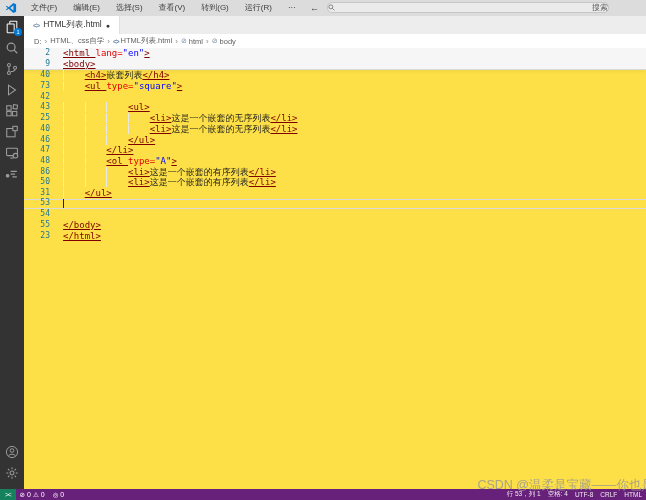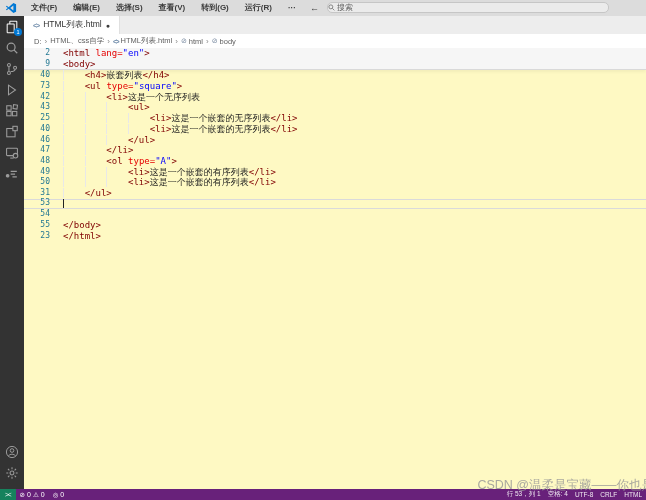"文件(F)" .menu-item { font-weight: bold -> none }
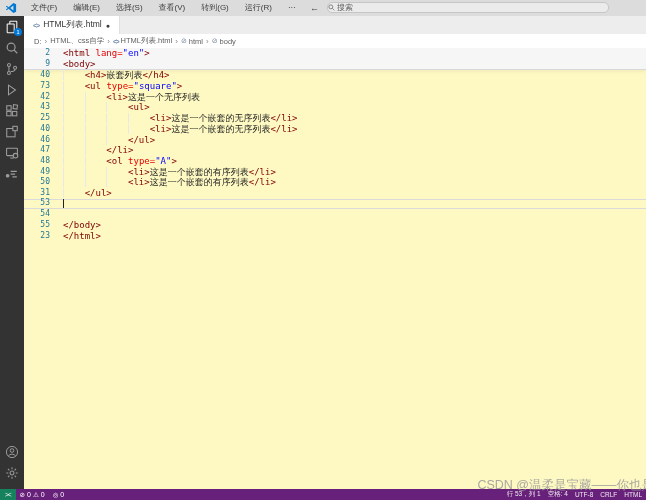"搜索" .search-box { justify-content: flex-start -> space-between }
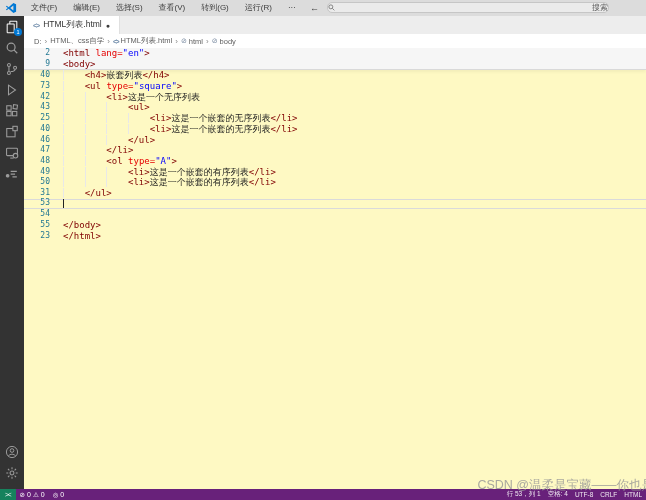"HTML列表.html" .editor-area { background: #fef9c3 -> #fde047 }
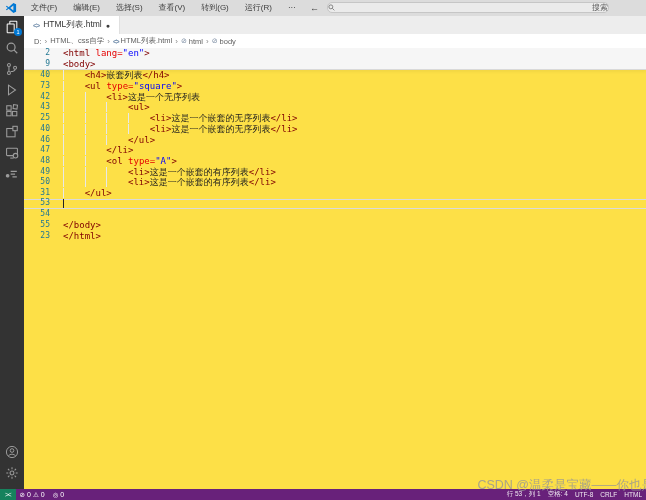"<html" .tk-tag { text-decoration: none -> underline }
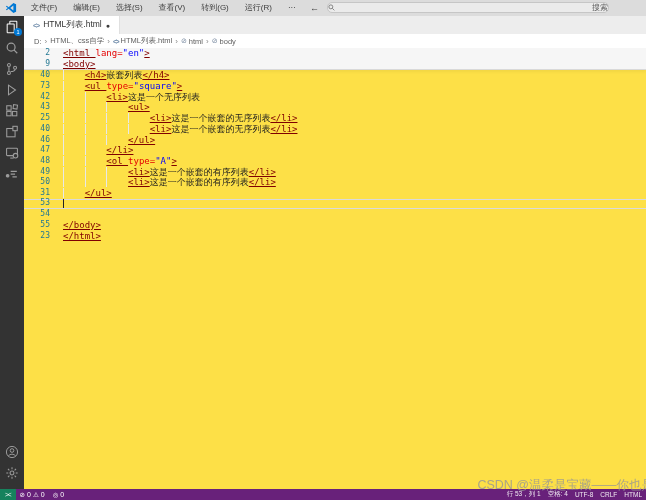"<li>这是一个无序列表" span.codeline { html: <span><span> </span><span>&lt;li&gt;</span><span>这是一个无序列表</span></span> -> none }
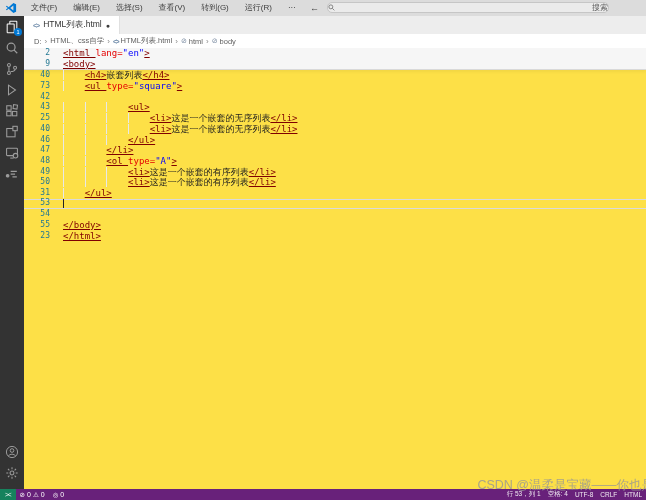"49" span.gutter { text: 49 -> 86 }
